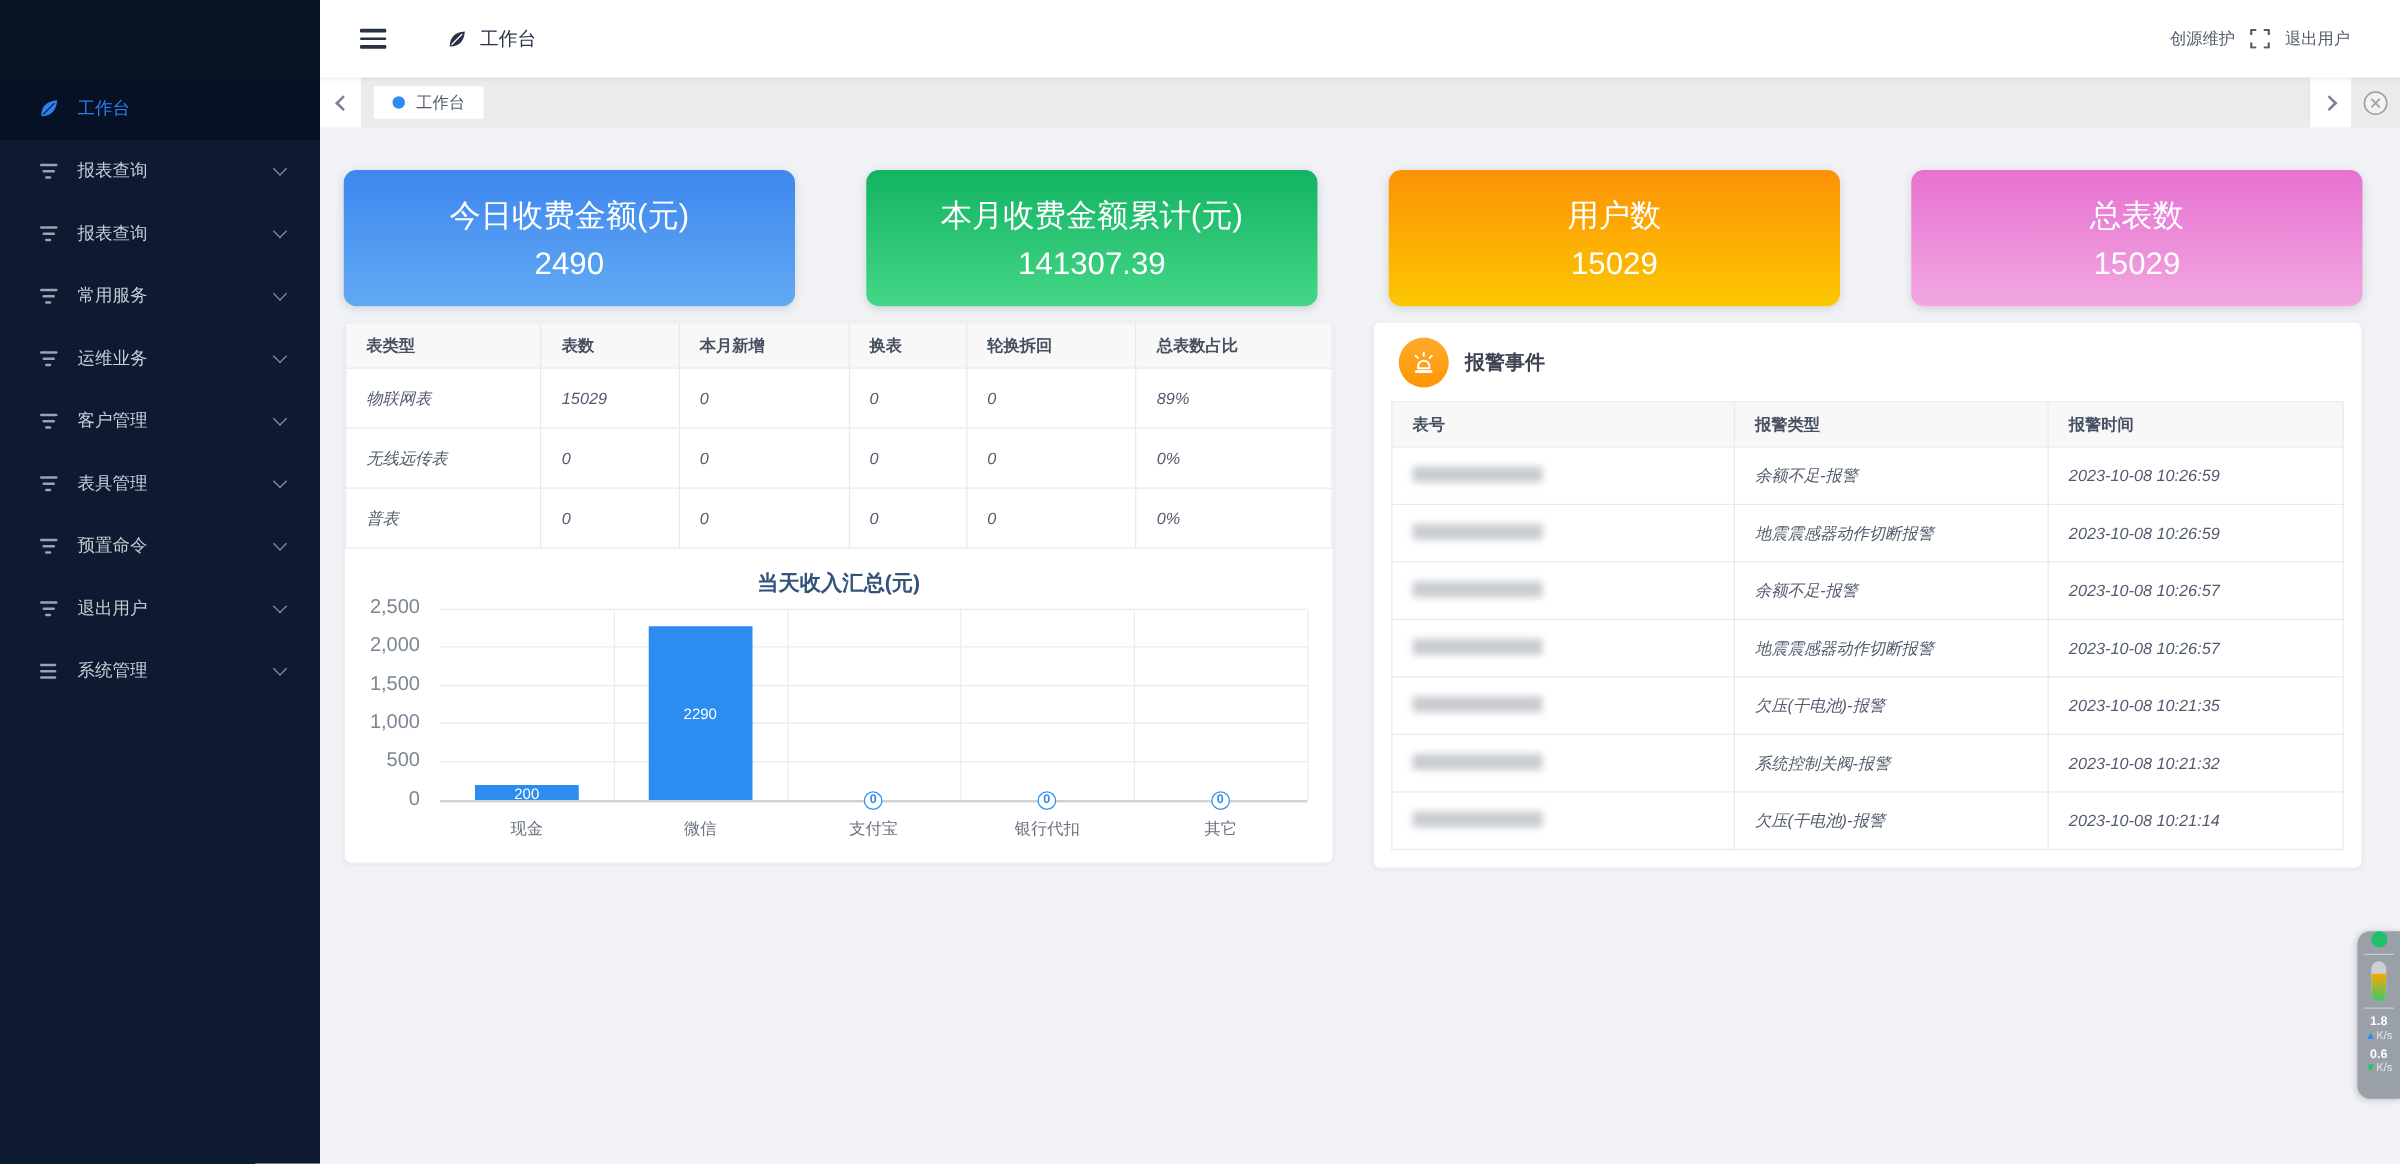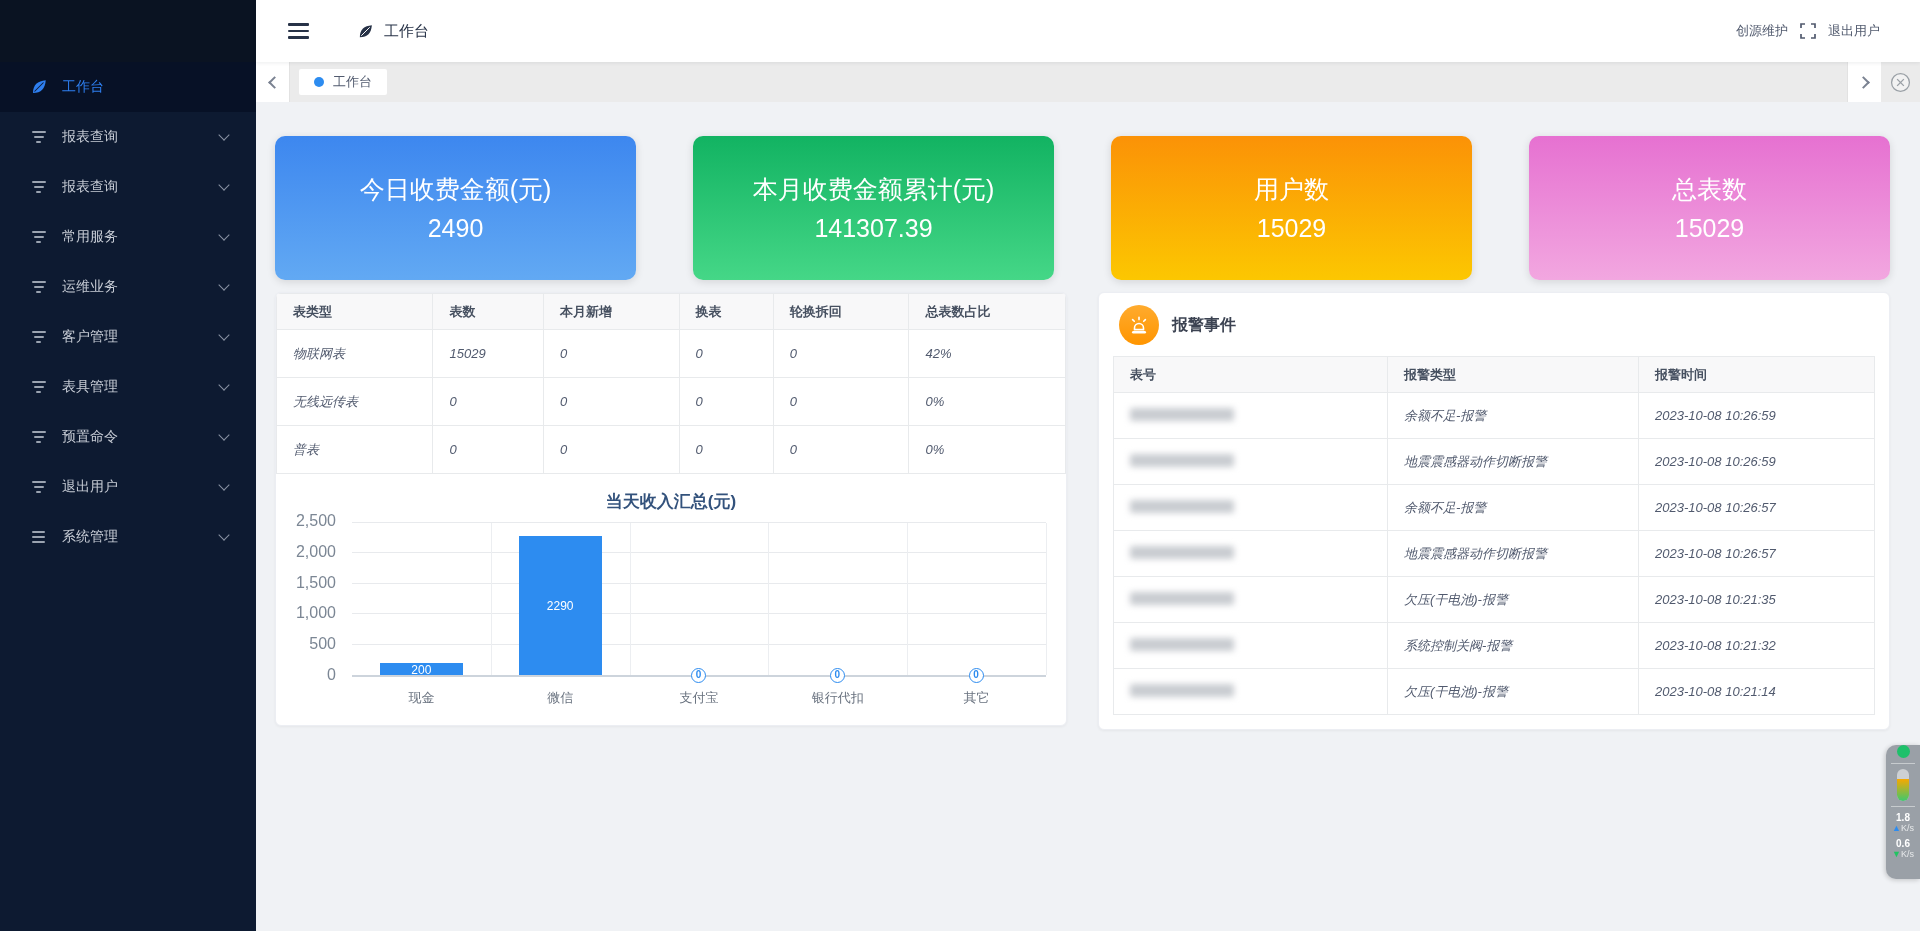"今日收费金额(元)" .stat-card { height: 144px -> 109px }
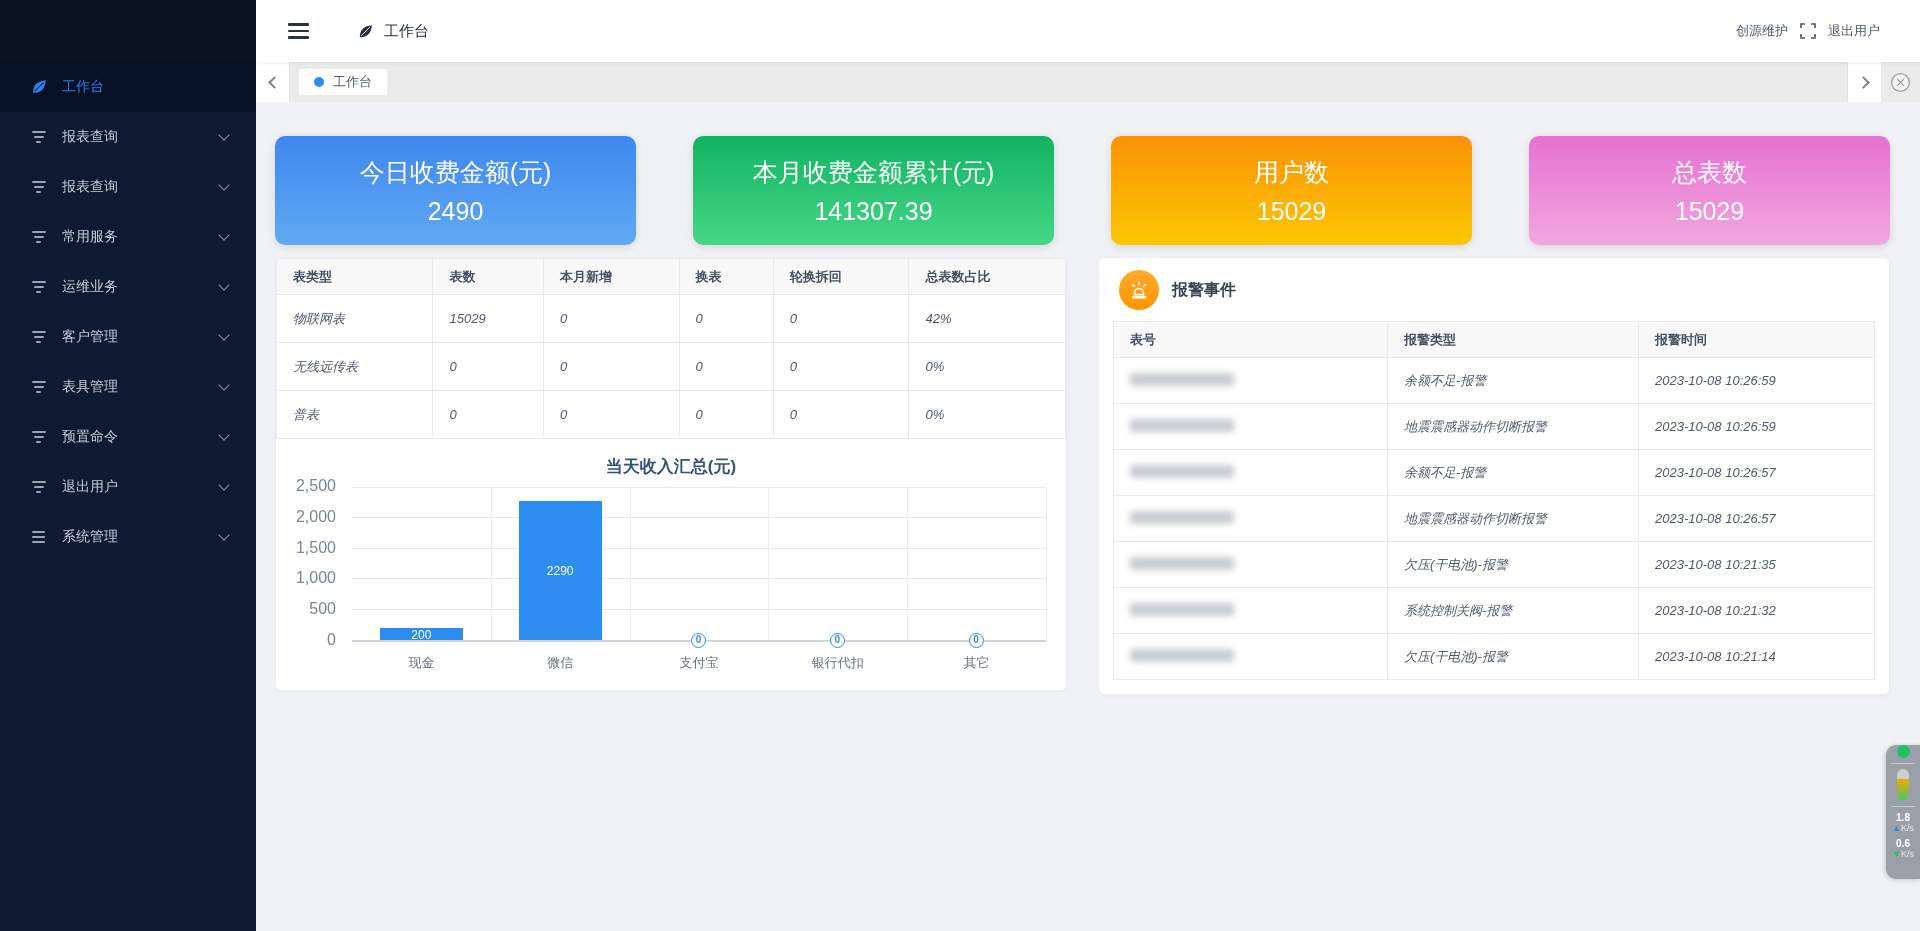"42%" td { text: 42% -> 89% }
